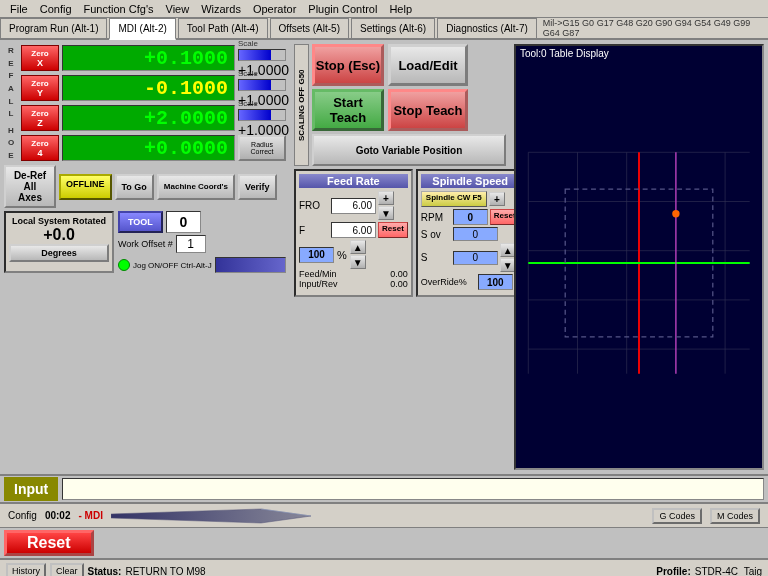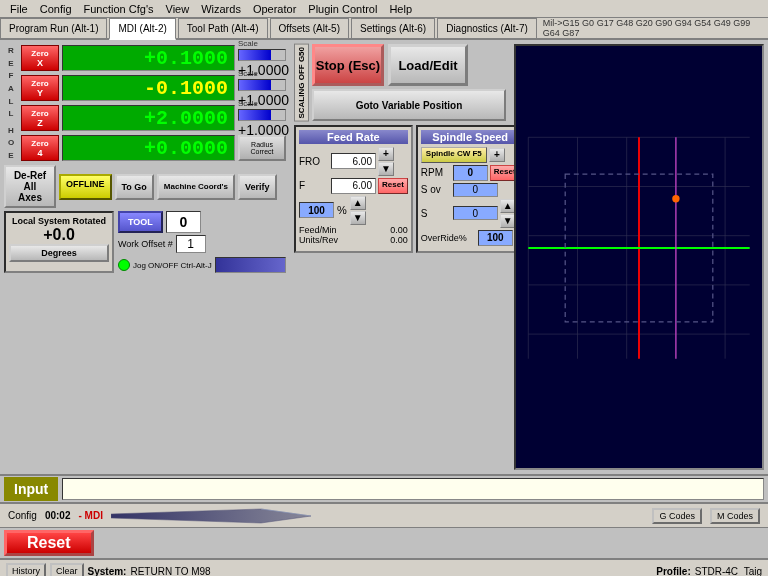"Tool:0 Table Display" div.tool-display-title { html: none -> <div>Tool:0 Table Display</div> }
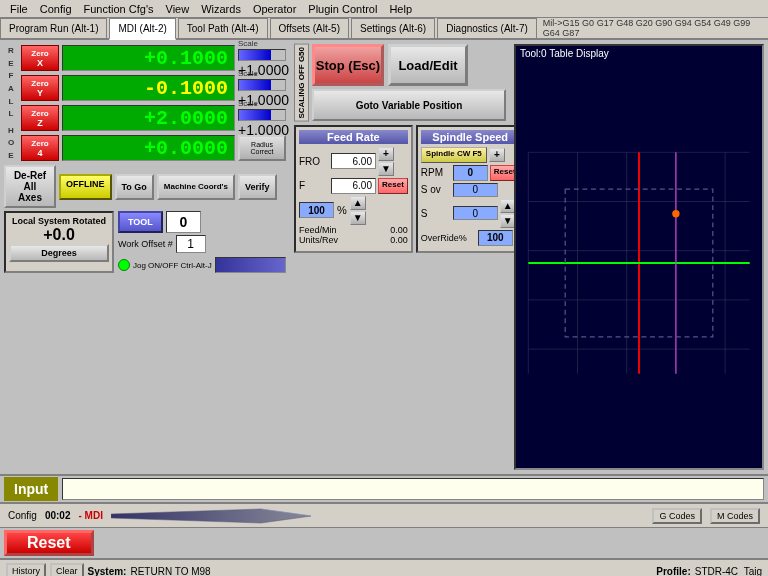"Start Teach" div { html: none -> <div> <div> <span>Start Teach</span> </div> <div> <span>Stop Teach</span> </div> </div> }
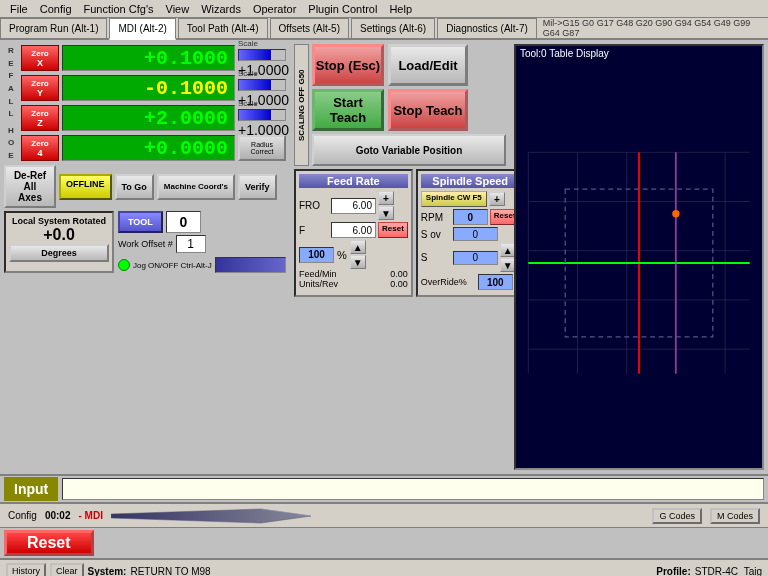"Units/Rev" span { text: Units/Rev -> Input/Rev }
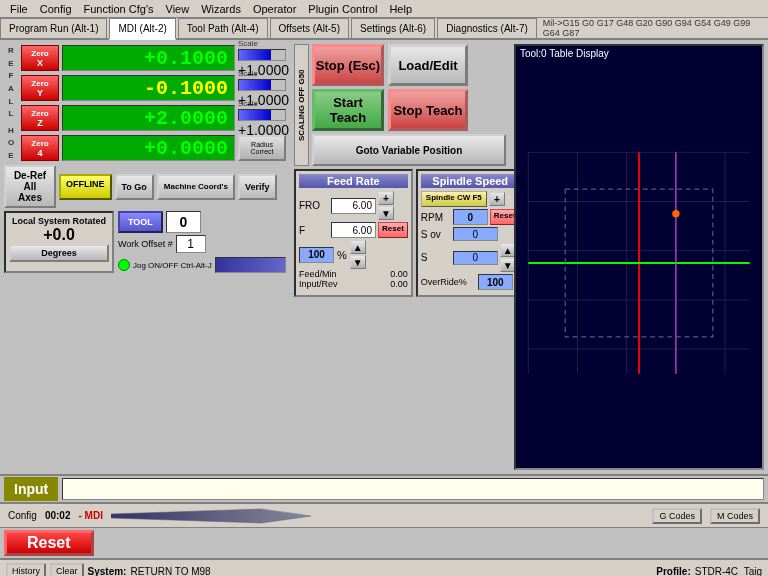"System:" span.status-label { text: System -> Status }
